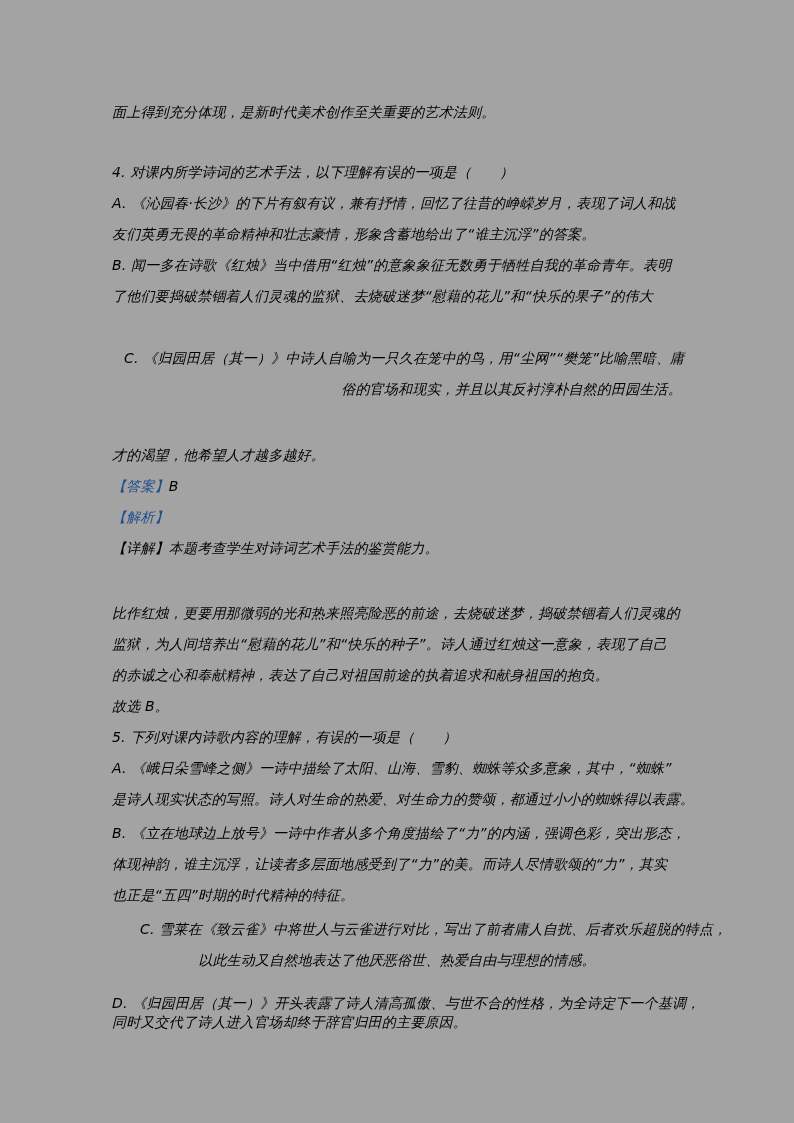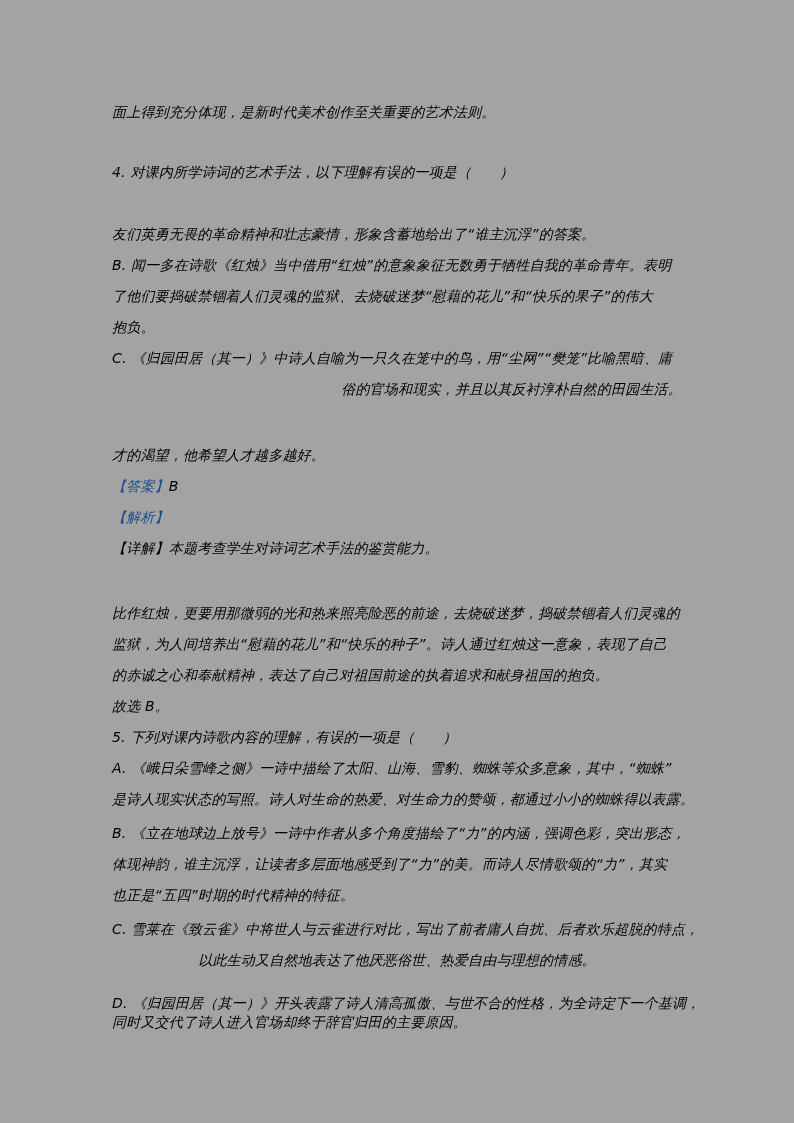"A. 《沁园春·长沙》的下片有叙有议，兼有抒情，回忆了往昔的峥嵘岁月，表现了词人和战" div.line { html: none -> <div>A. 《沁园春·长沙》的下片有叙有议，兼有抒情，回忆了往昔的峥嵘岁月，表现了词人和战</div> }
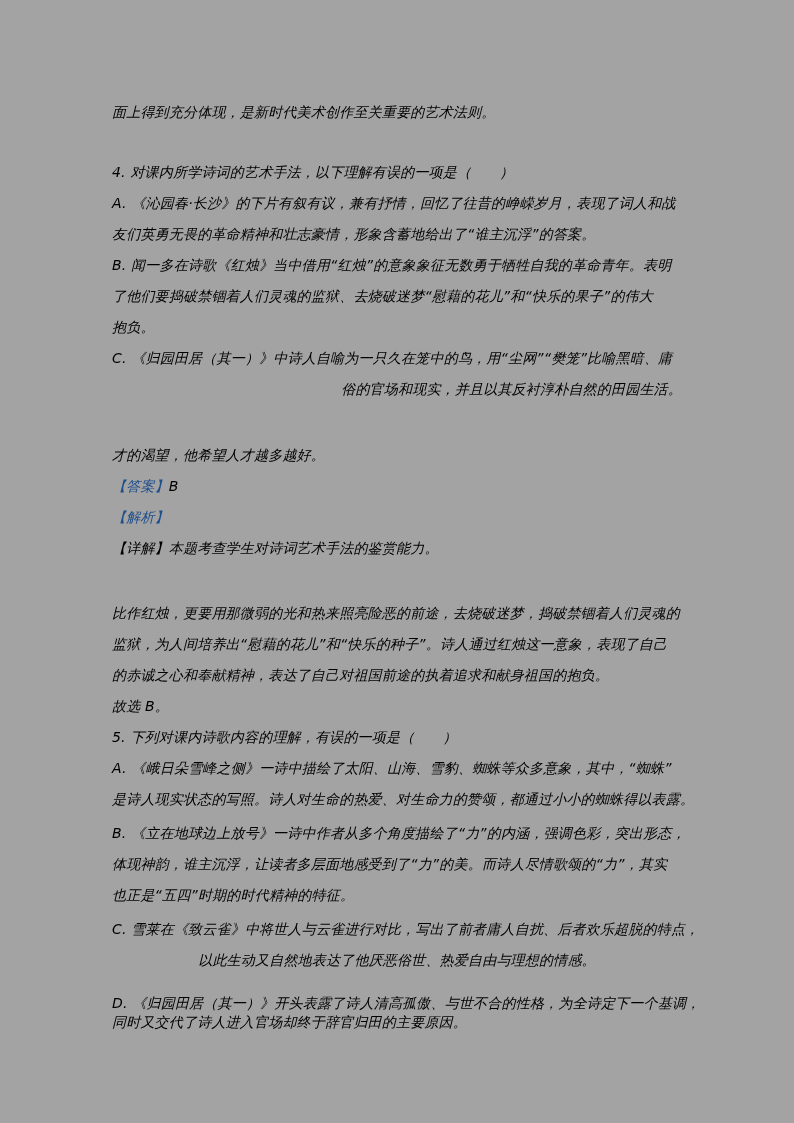"抱负。" div.line { html: <div>抱负。</div> -> none }
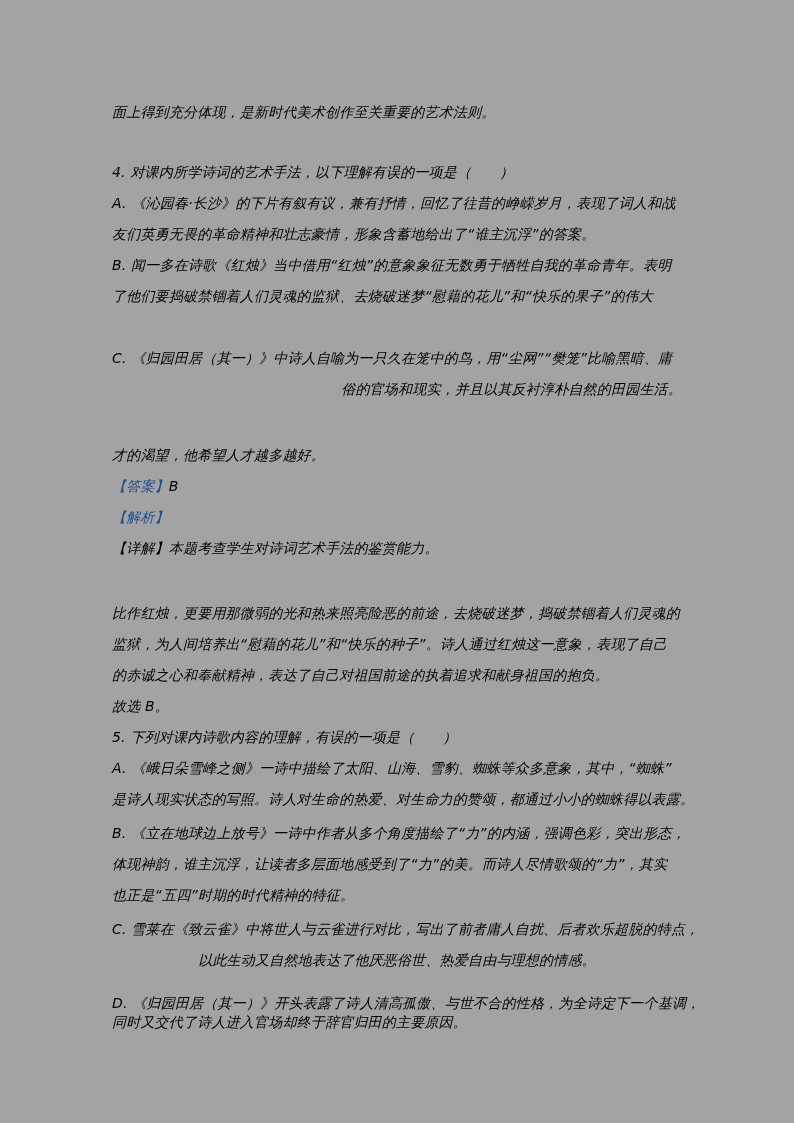"C. 《归园田居（其一）》中诗人自喻为一只久在笼中的鸟，用“尘网”“樊笼”比喻黑暗、庸" div.line { margin-left: none -> 12px }
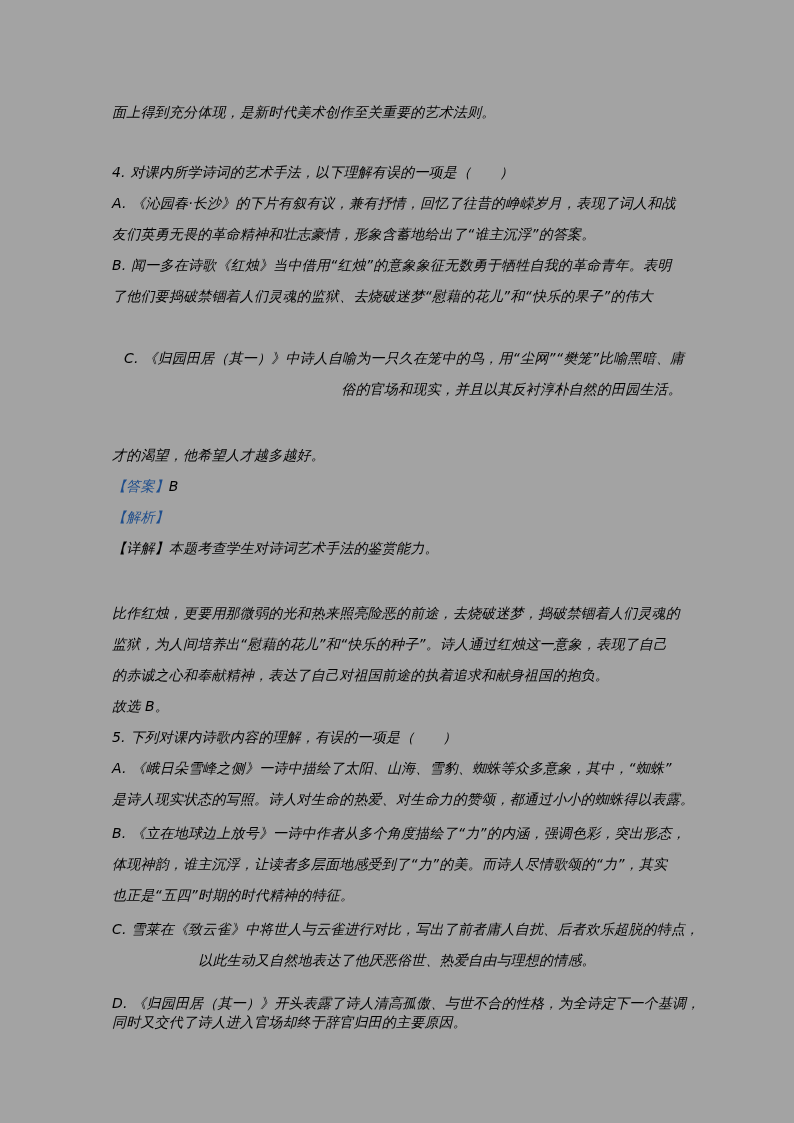"C. 雪莱在《致云雀》中将世人与云雀进行对比，写出了前者庸人自扰、后者欢乐超脱的特点，" div.line { margin-left: none -> 28px }
